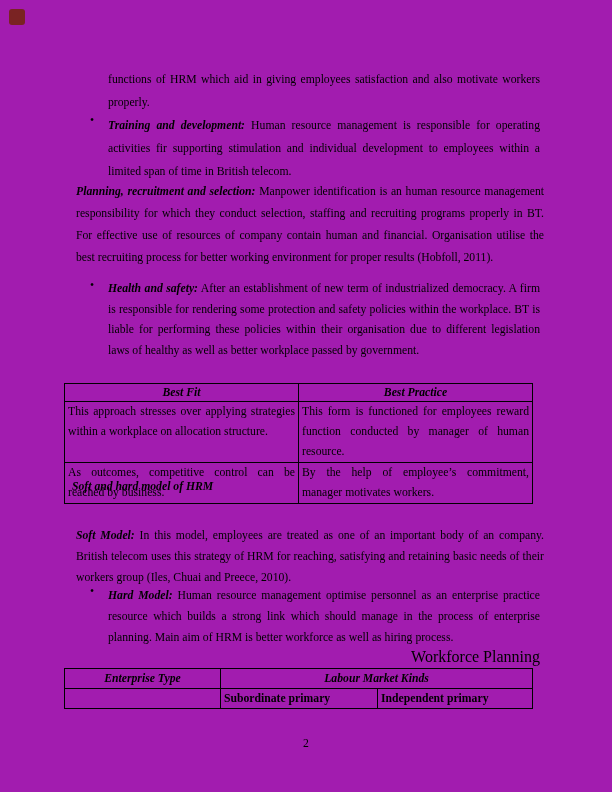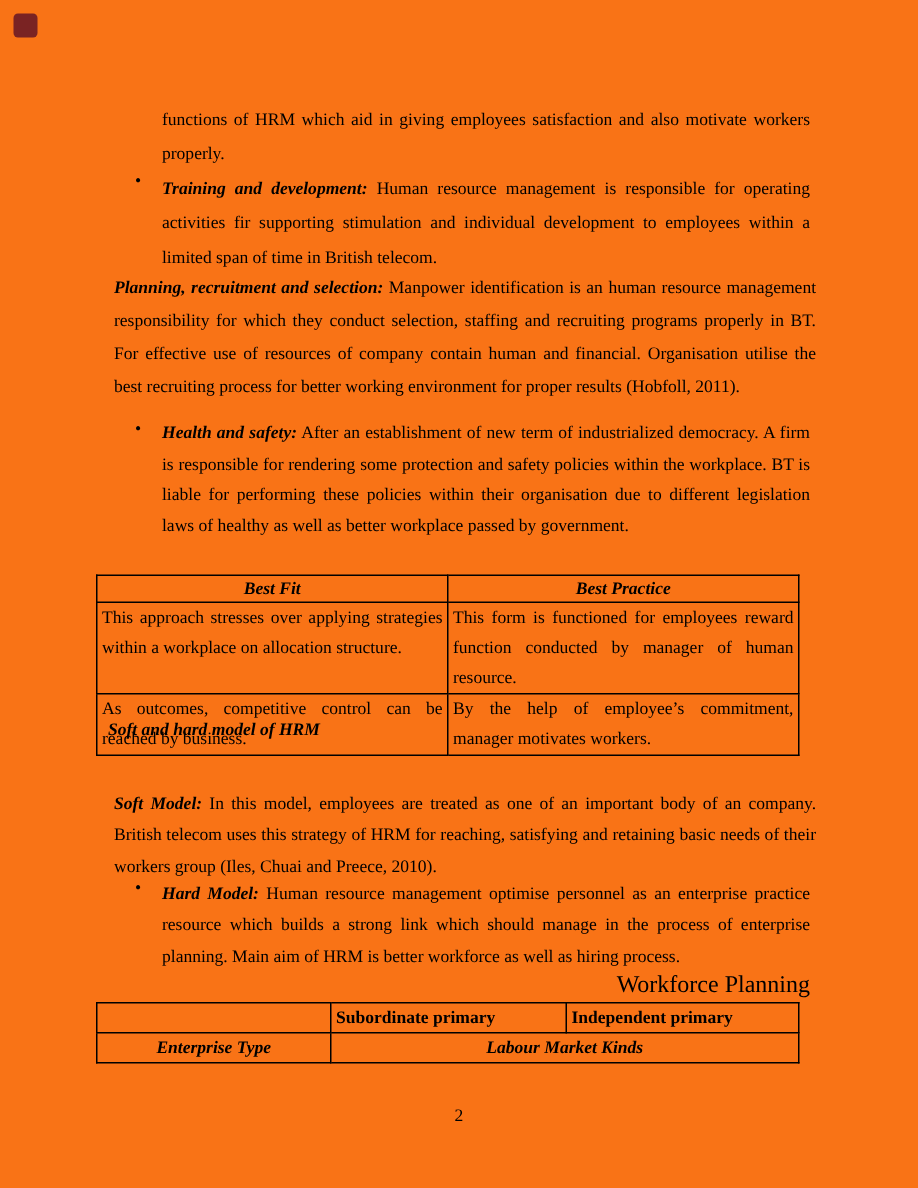"functions of HRM which aid" .page { background: #f97316 -> #a21caf }
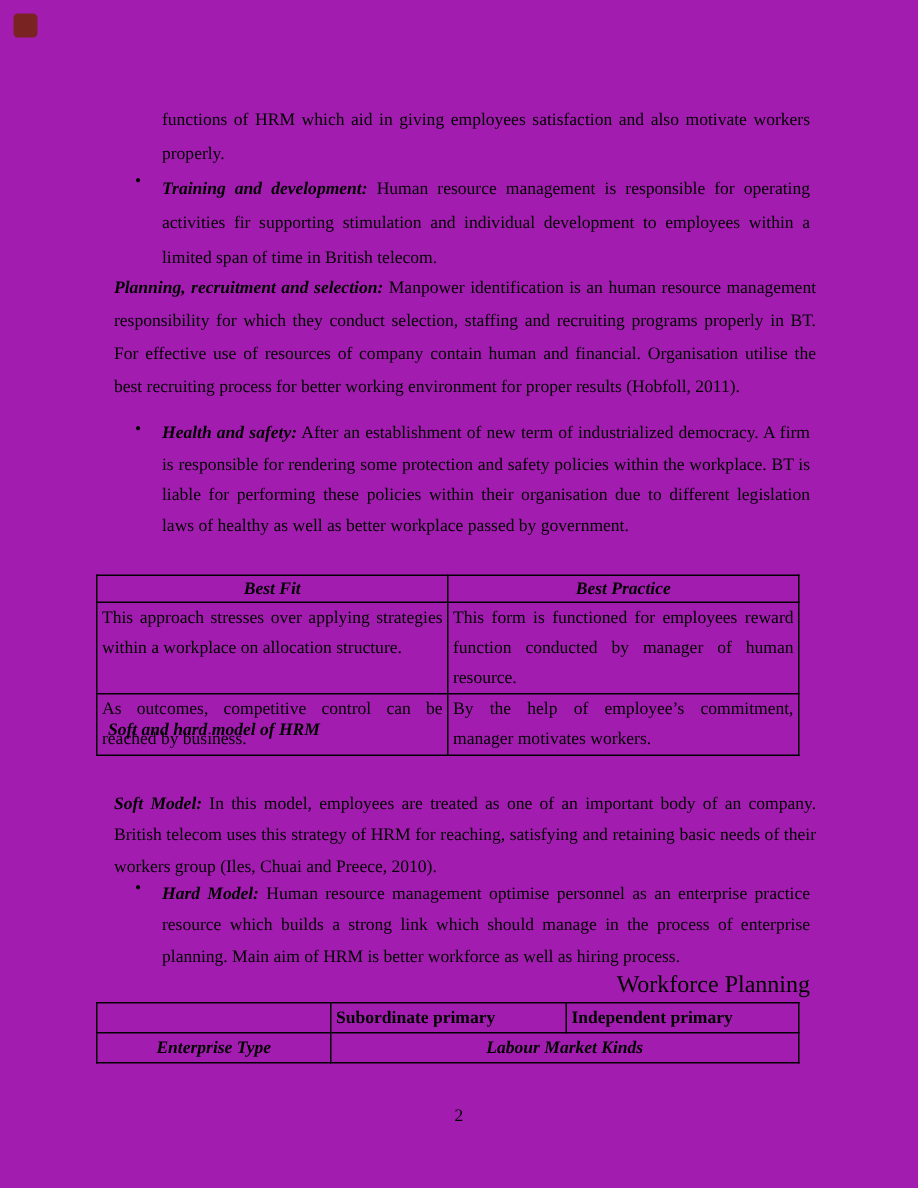"Subordinate primary" tr { order: before "Enterprise Type" -> after "Enterprise Type" }
